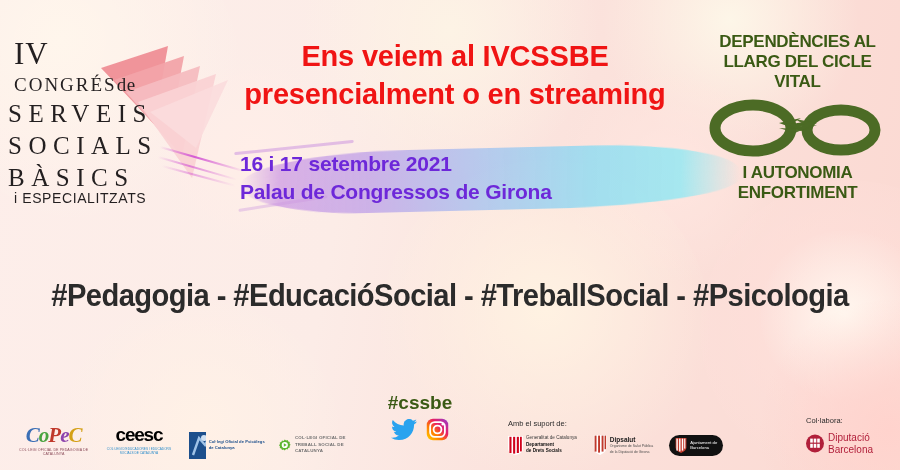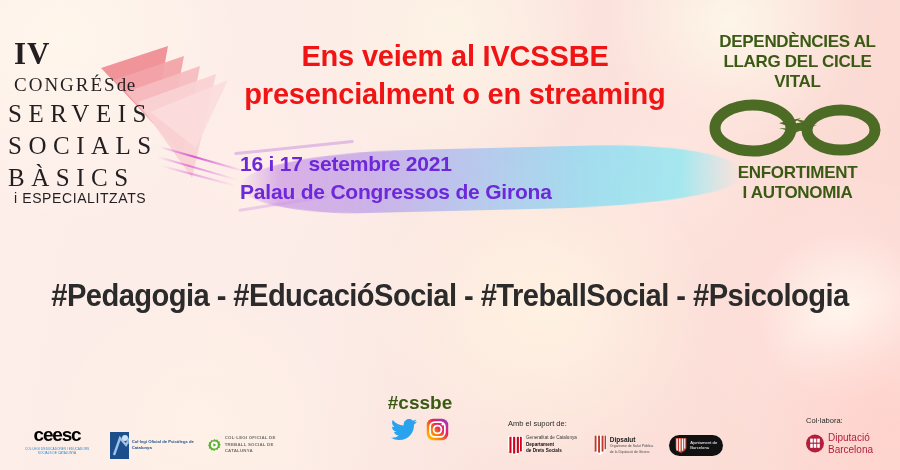"IV" .logo-iv { font-weight: 700 -> 400 }
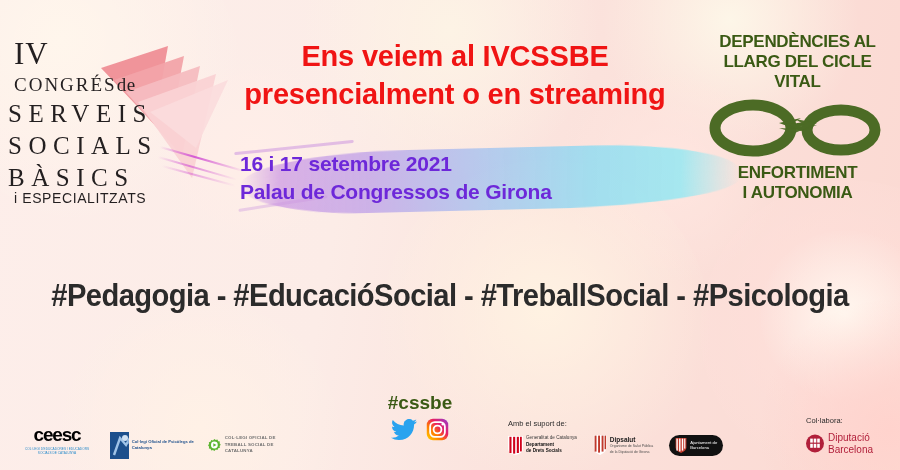"ENFORTIMENT" div { order: before "I AUTONOMIA" -> after "I AUTONOMIA" }
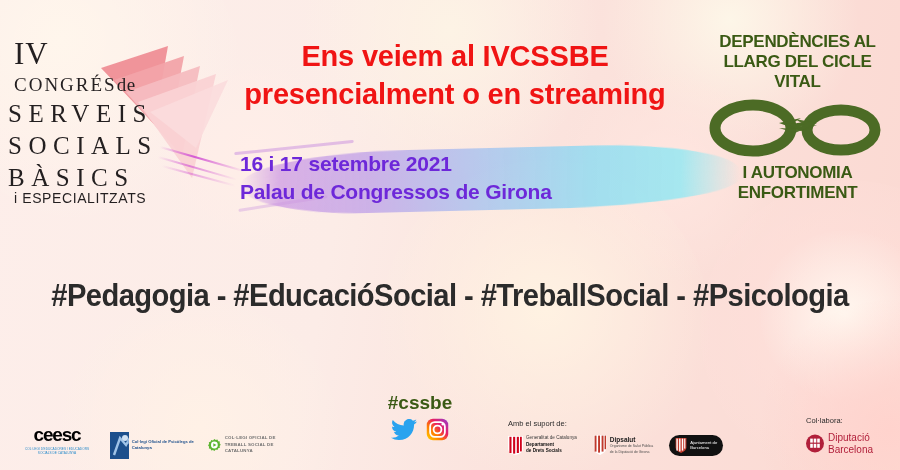"CoPeC" div.org-logo { html: none -> <div> <div> <span>C</span><span>o</span><span>P</span><span>e</span><span>C</span> </div> <div>COL·LEGI OFICIAL DE PEDAGOGIA DE CATALUNYA</div> </div> }
